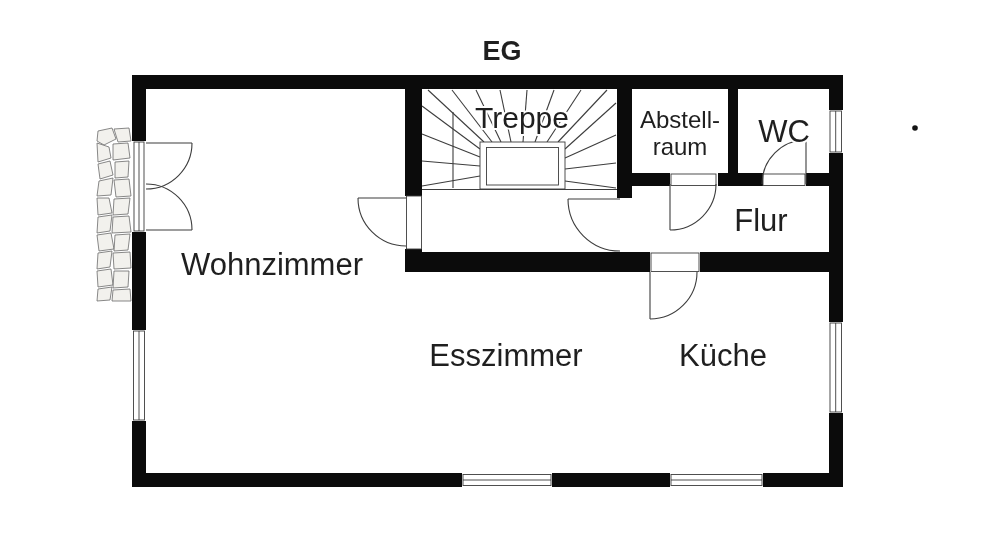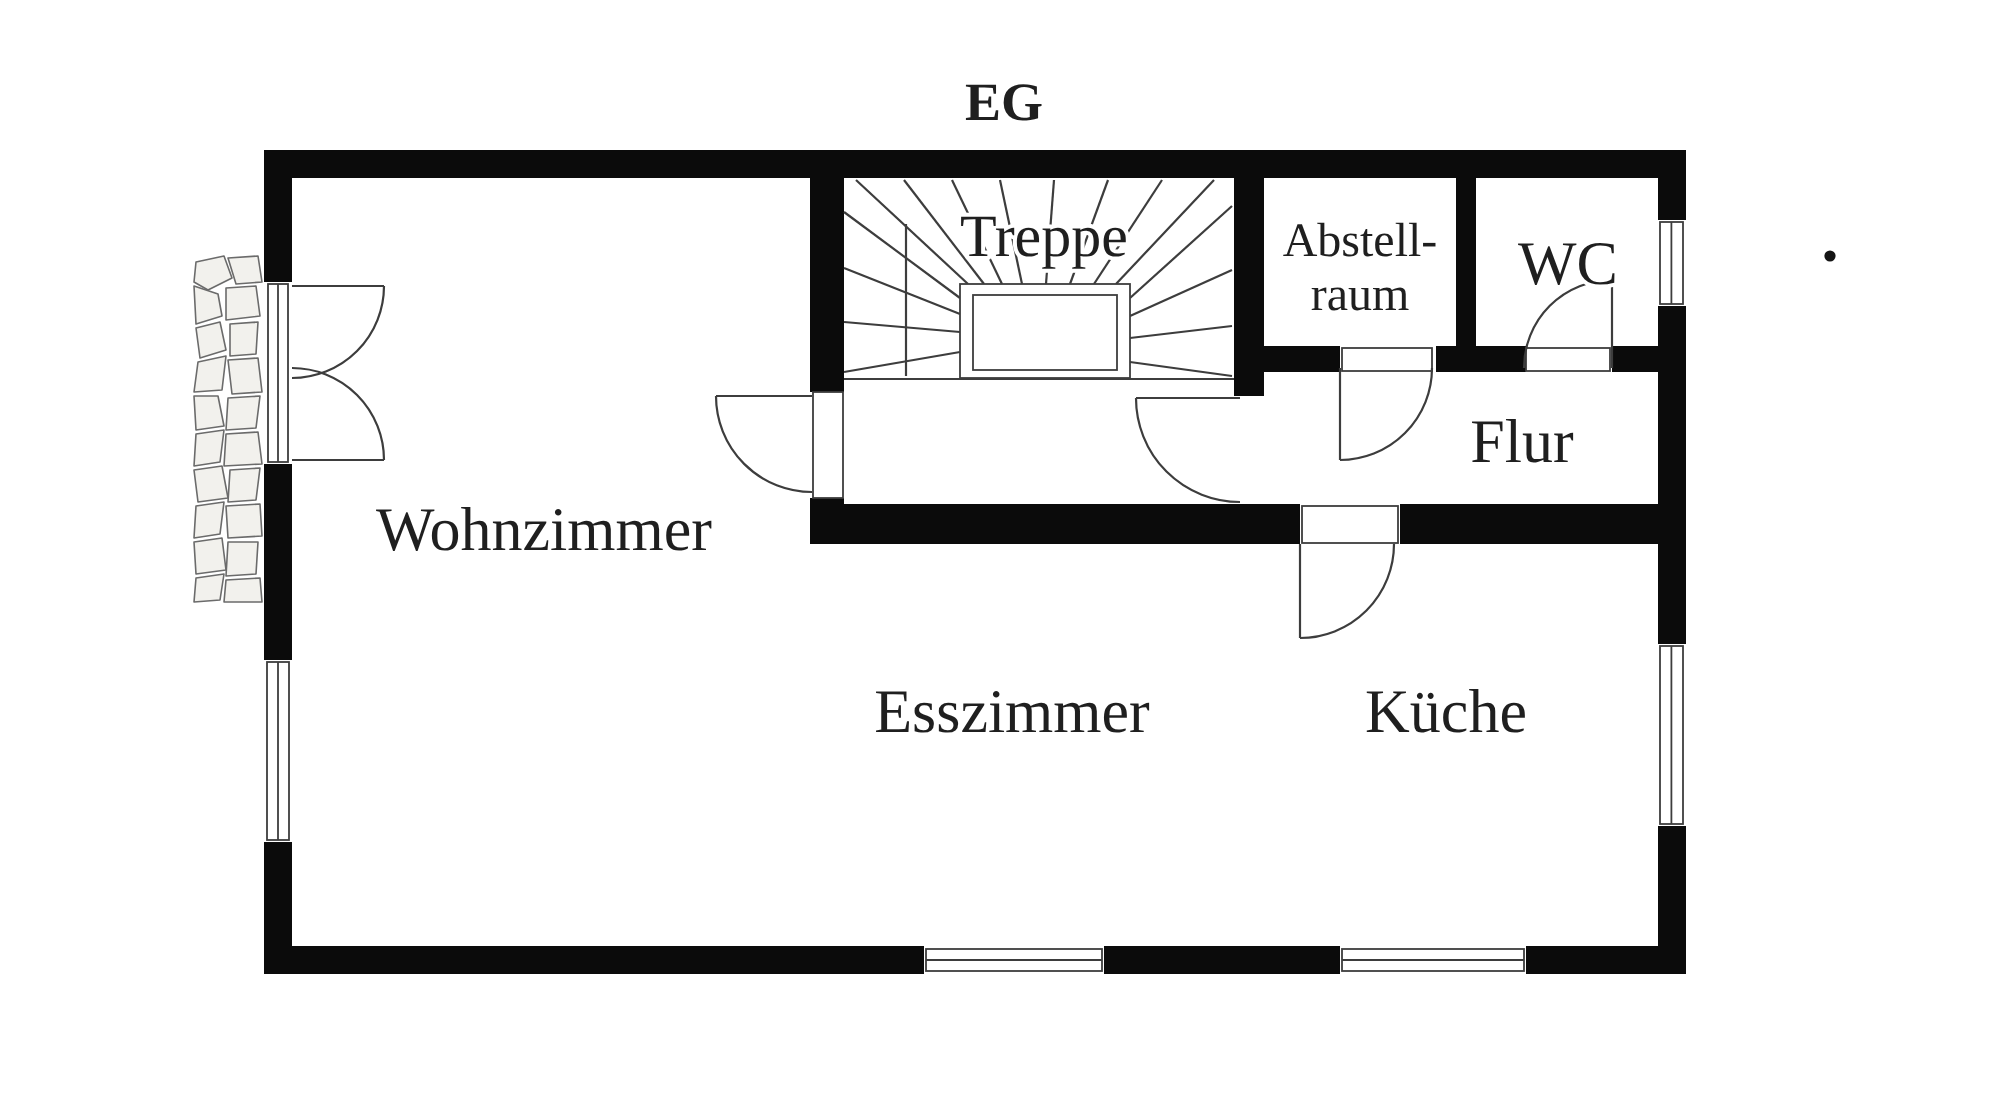"EG" .stage { font-family: Liberation Serif, serif -> Liberation Sans, sans-serif }
